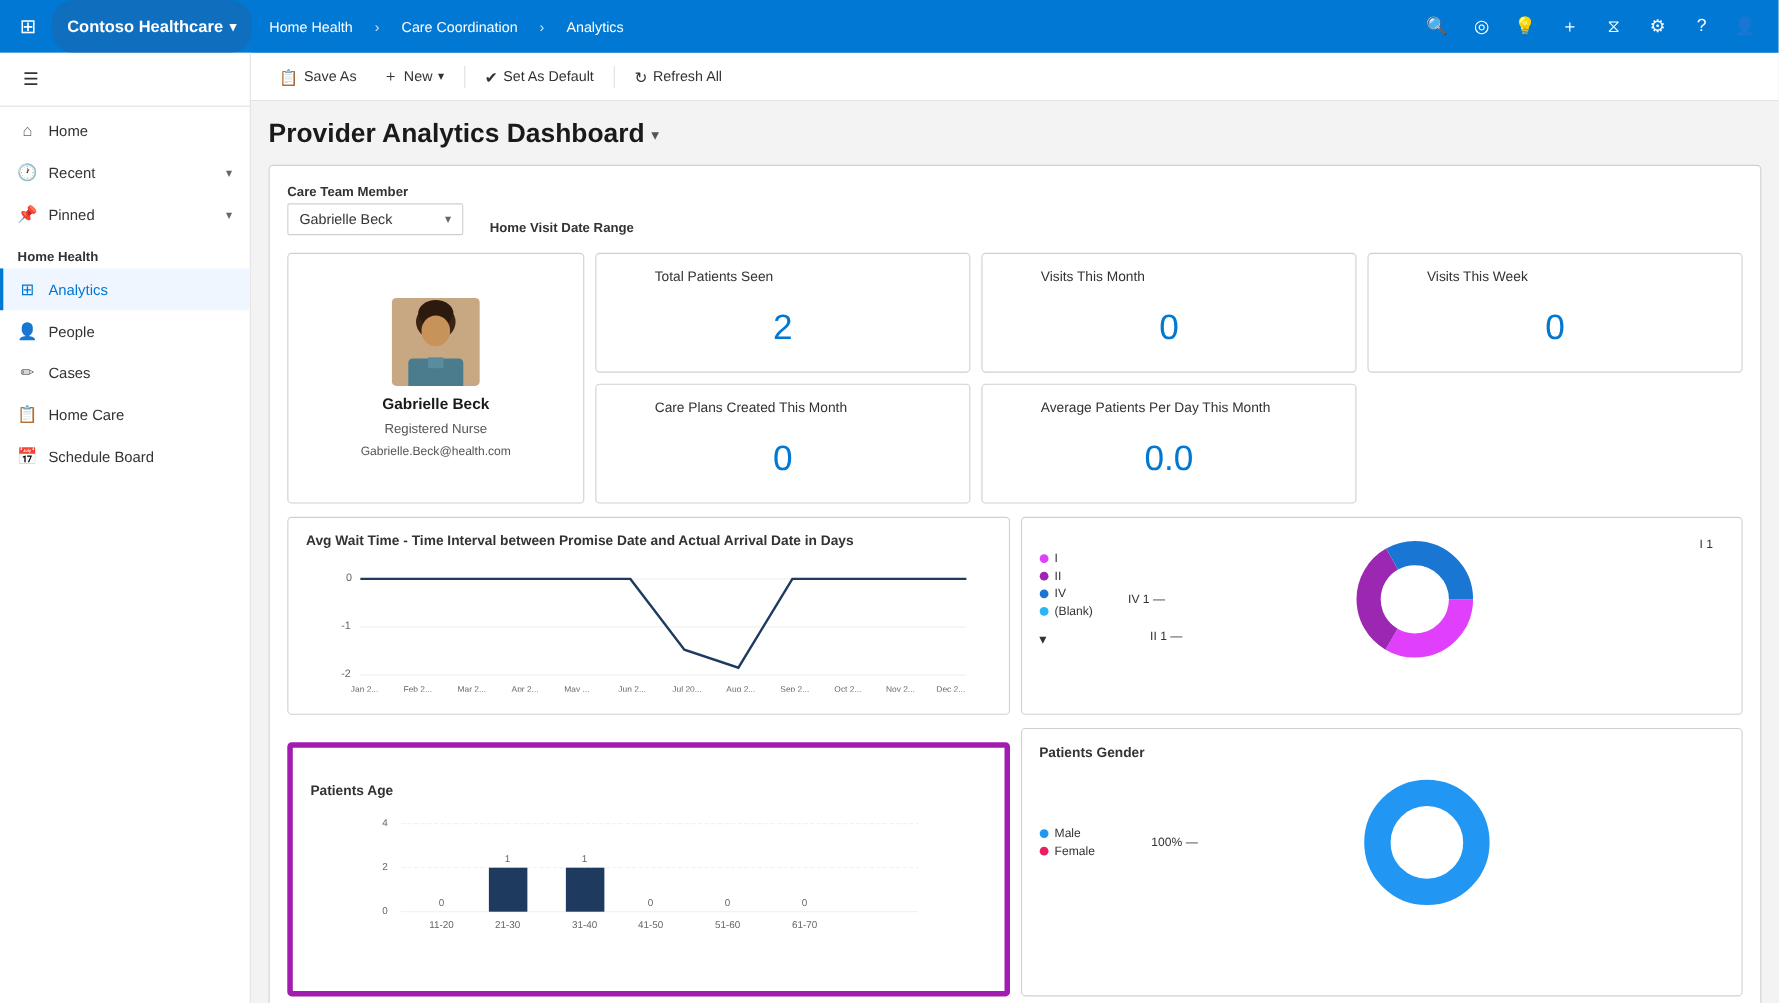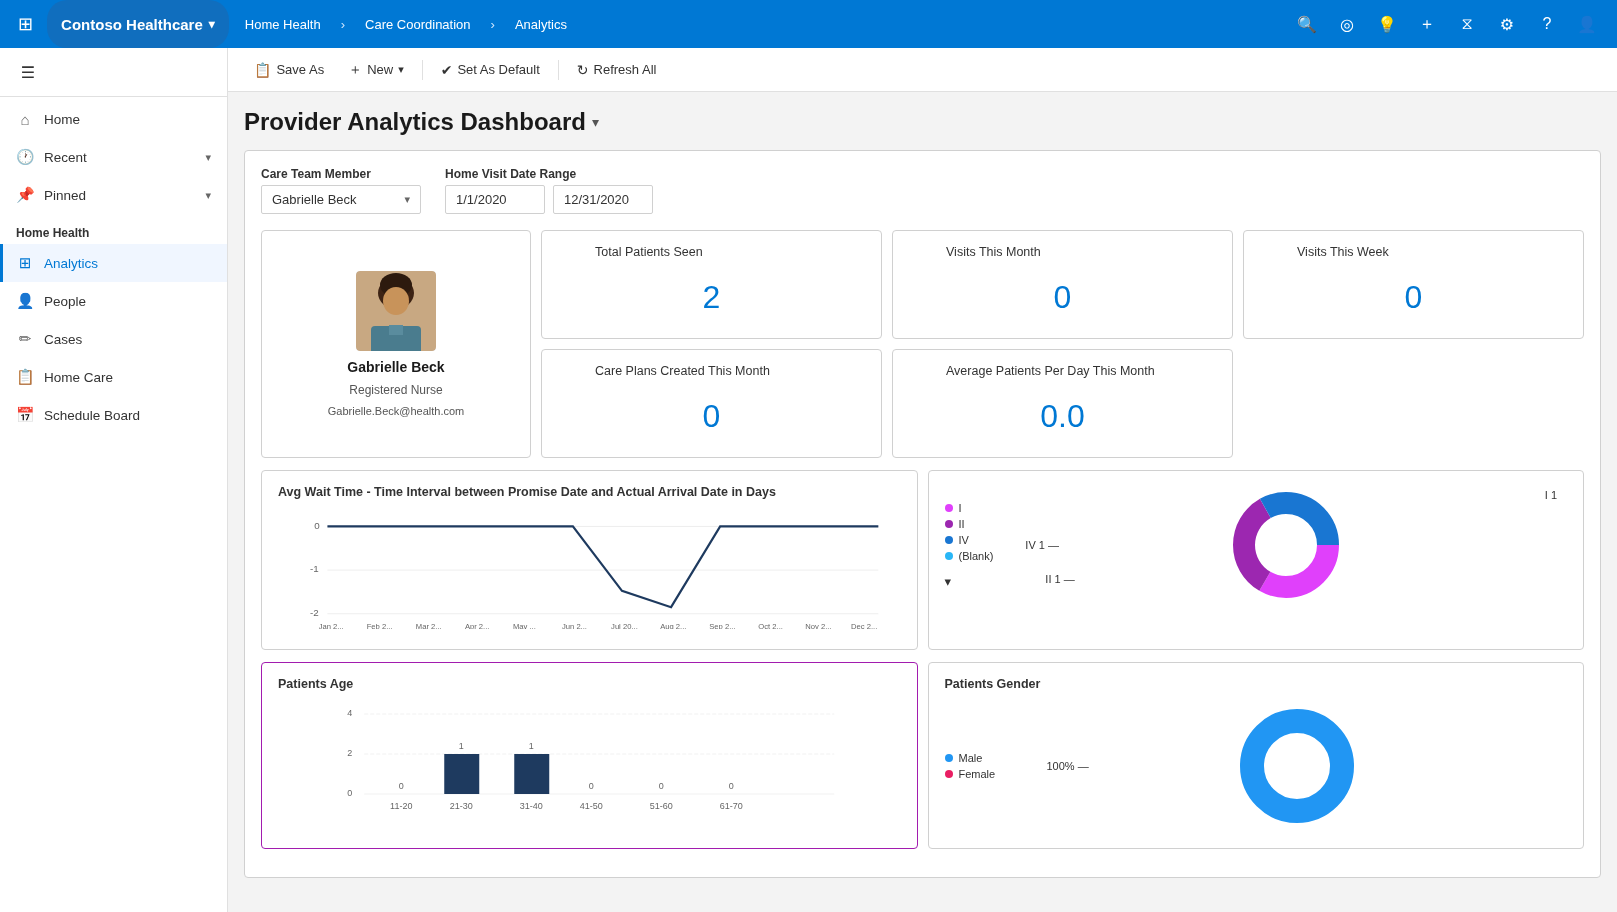"Home Visit Date Range" .filter-date-group { flex-direction: column -> row }
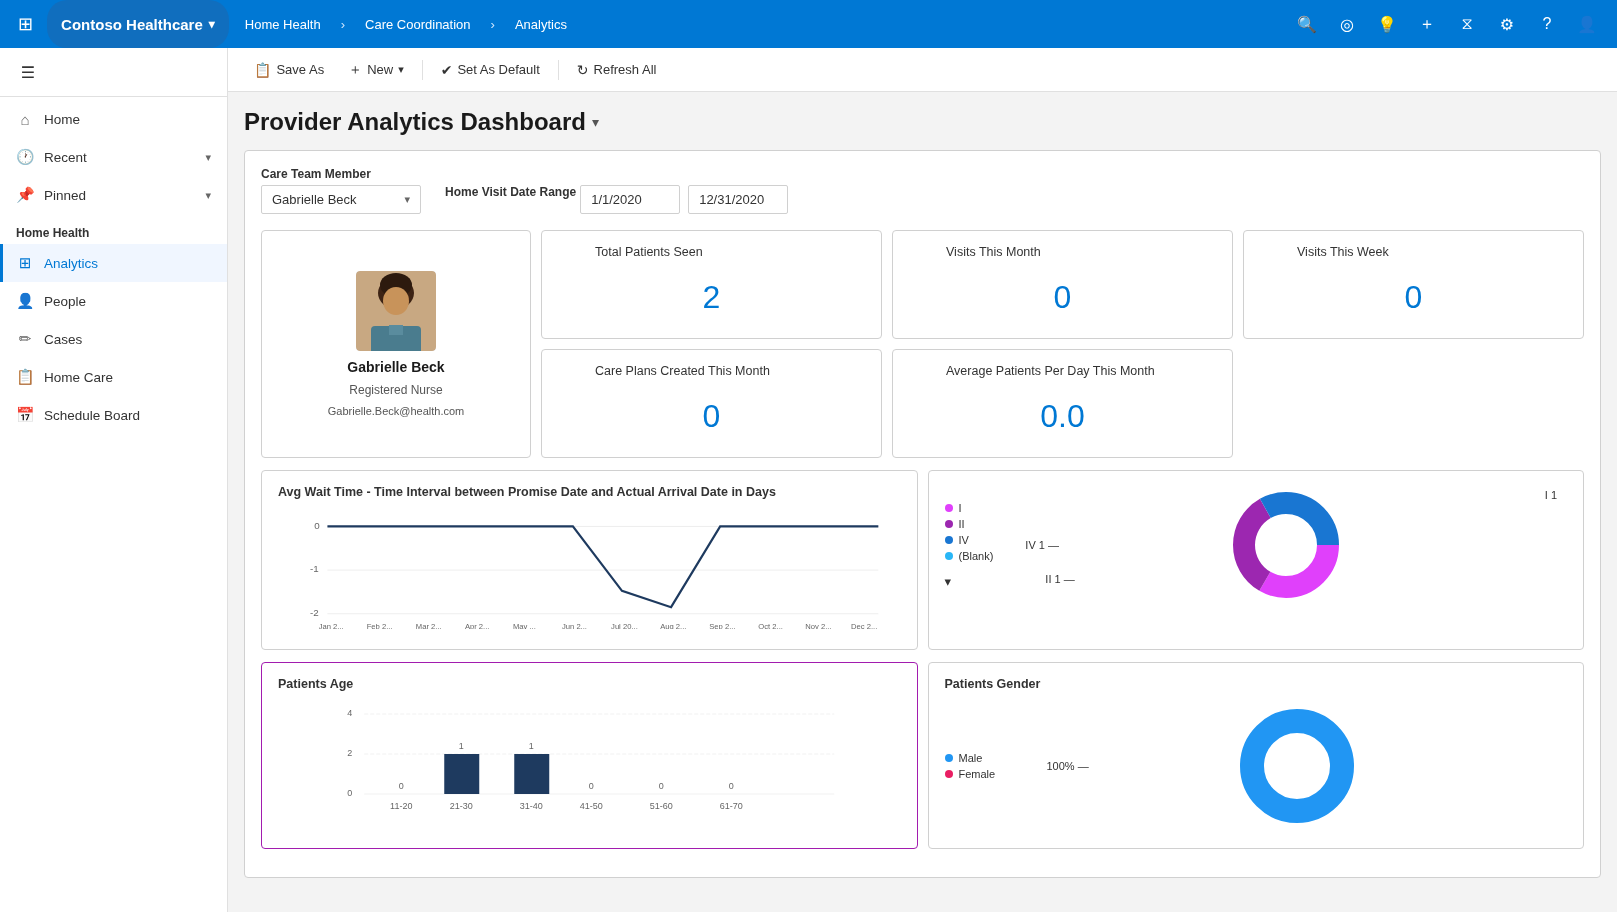"1/1/2020" div.filter-date-inputs { html: <div> <div>1/1/2020</div> <div>12/31/2020</div> </div> -> none }
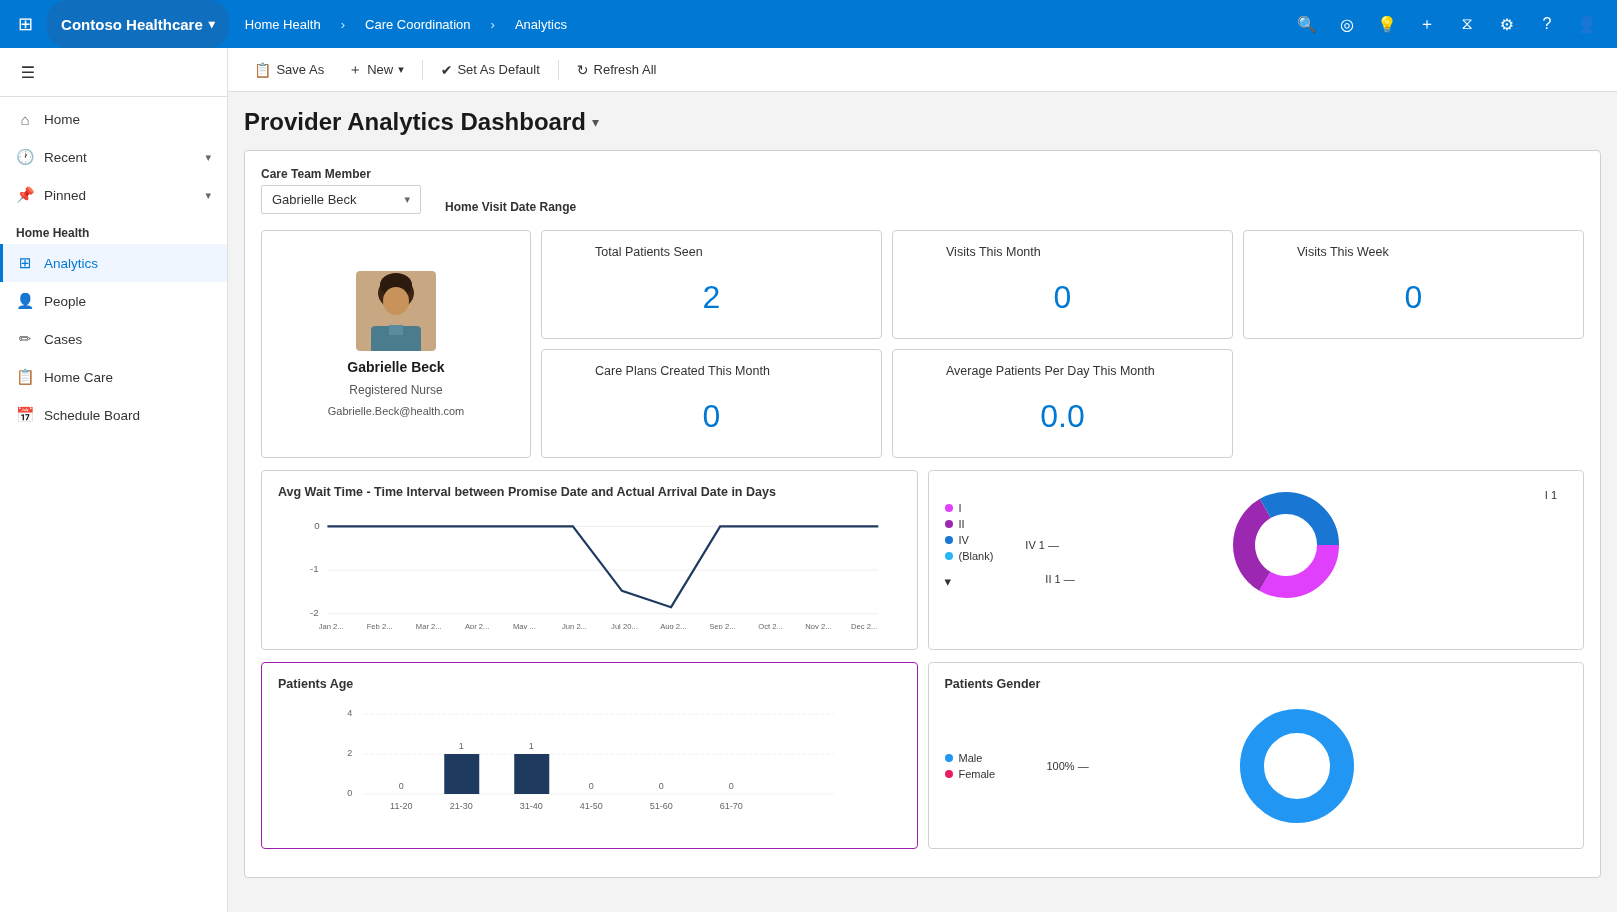"Patients Age" .age-card { border: 1px solid #a21caf -> 5px solid #a21caf; margin-top: none -> 13px; padding: 14px 16px -> 32px 16px }
